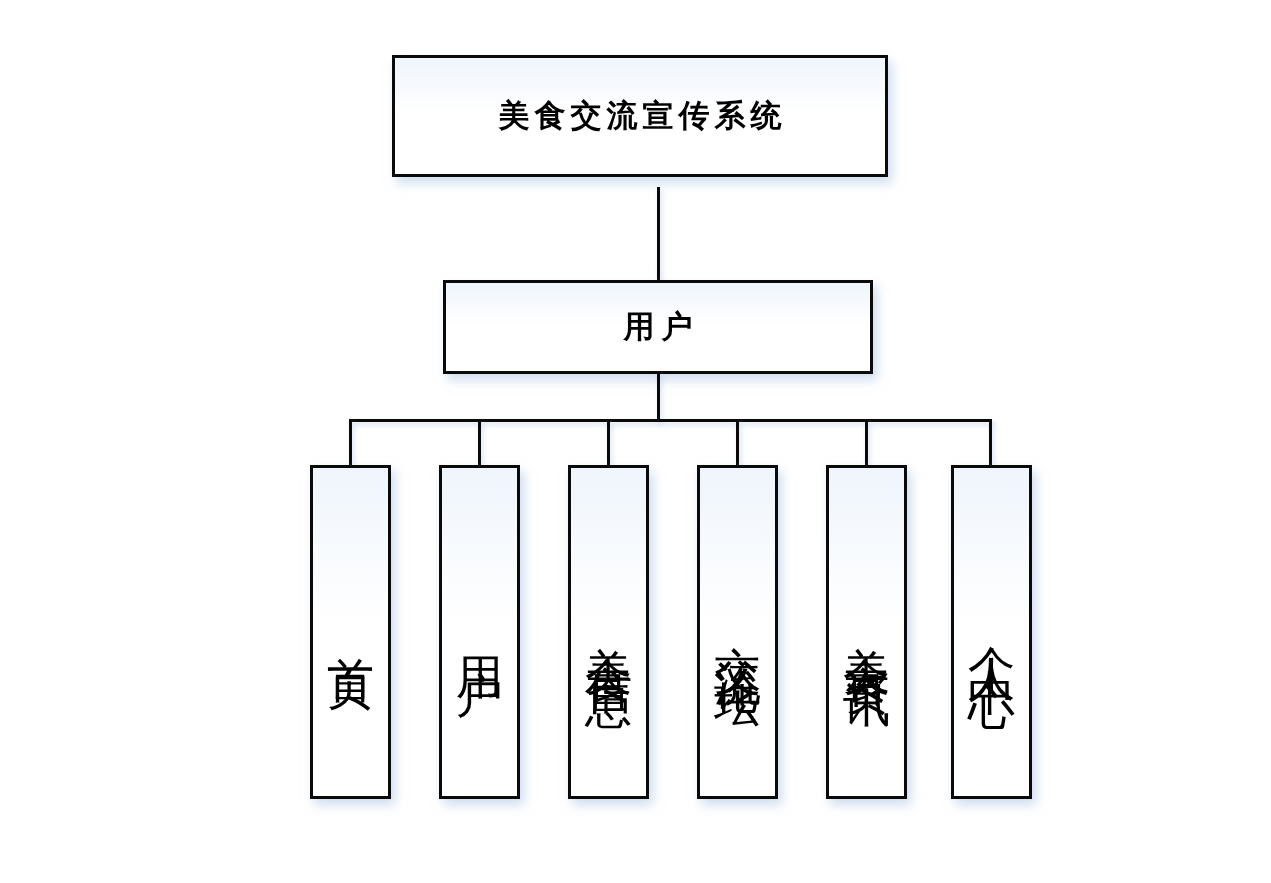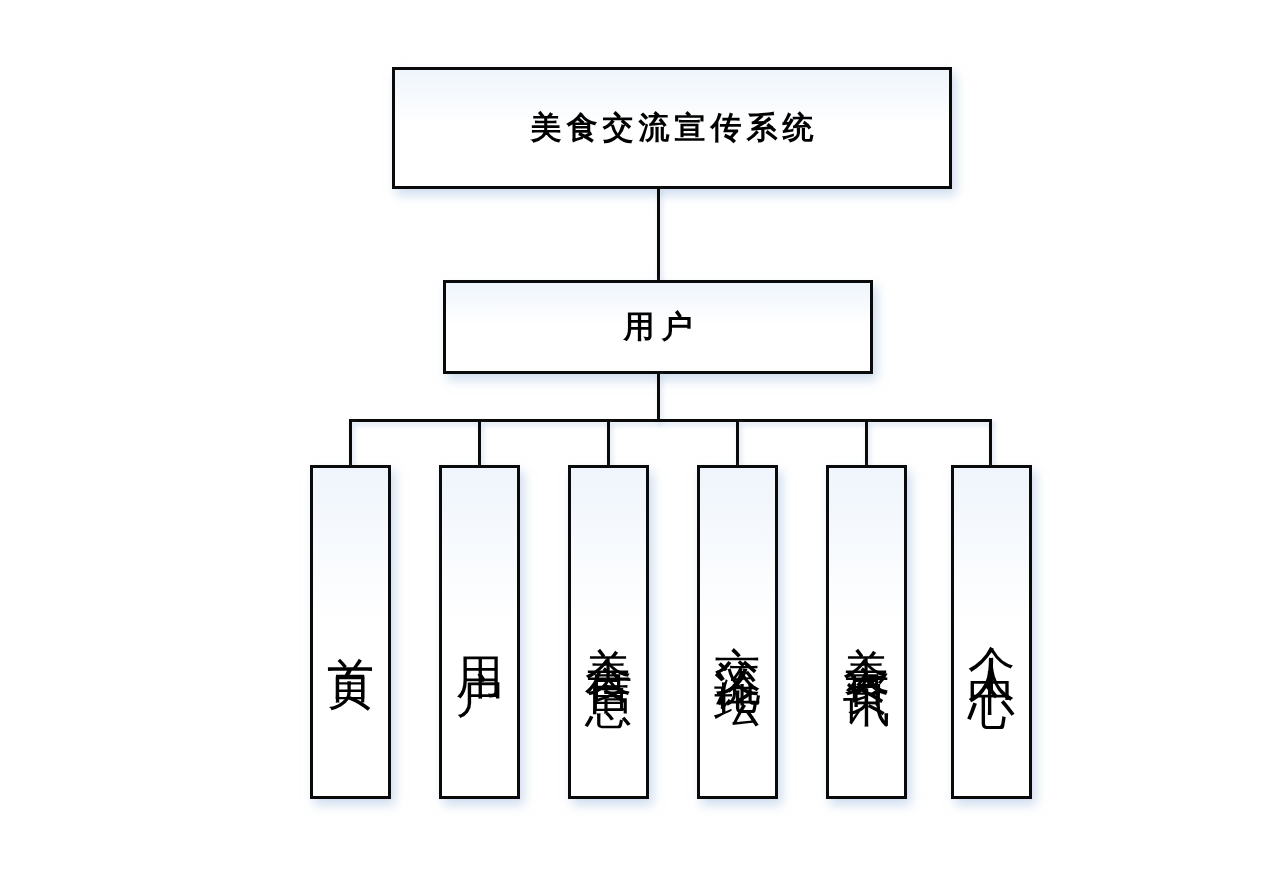"美食交流宣传系统" .node-root { top: 67px -> 55px; width: 560px -> 496px }
